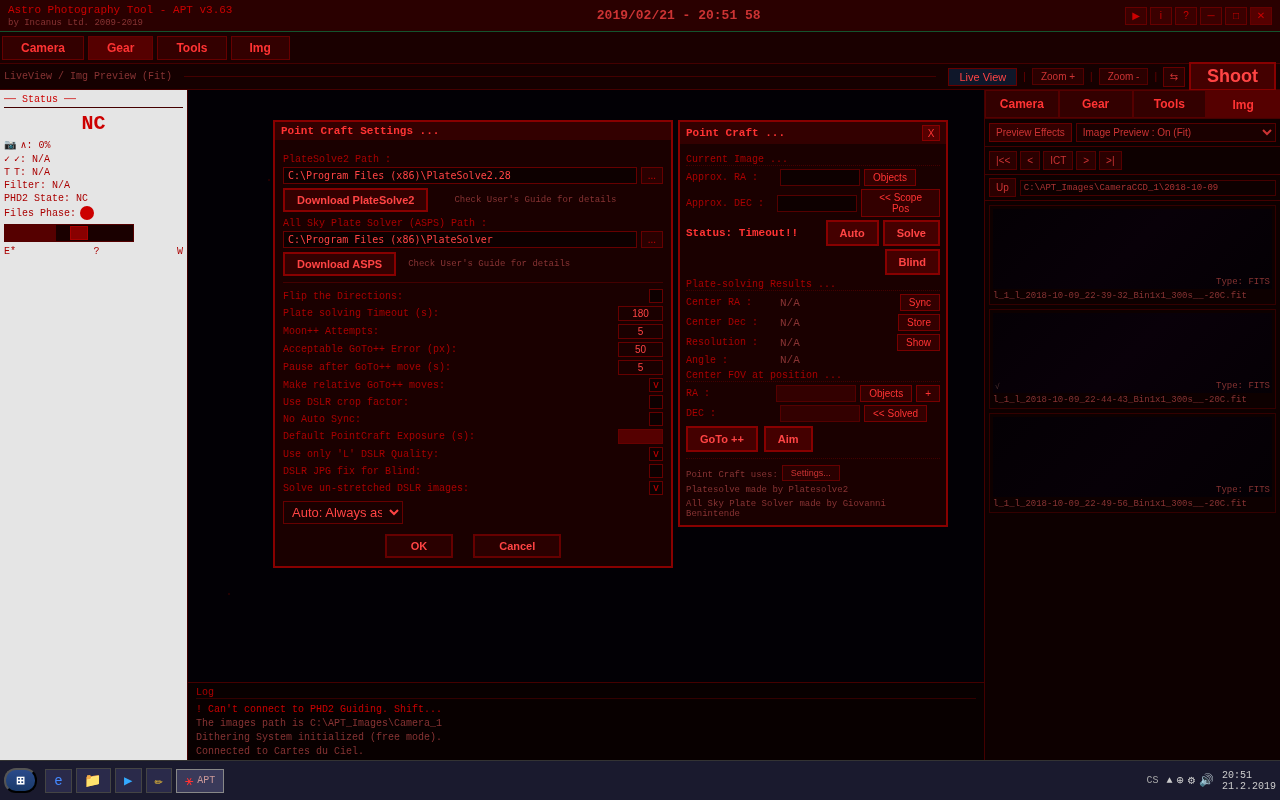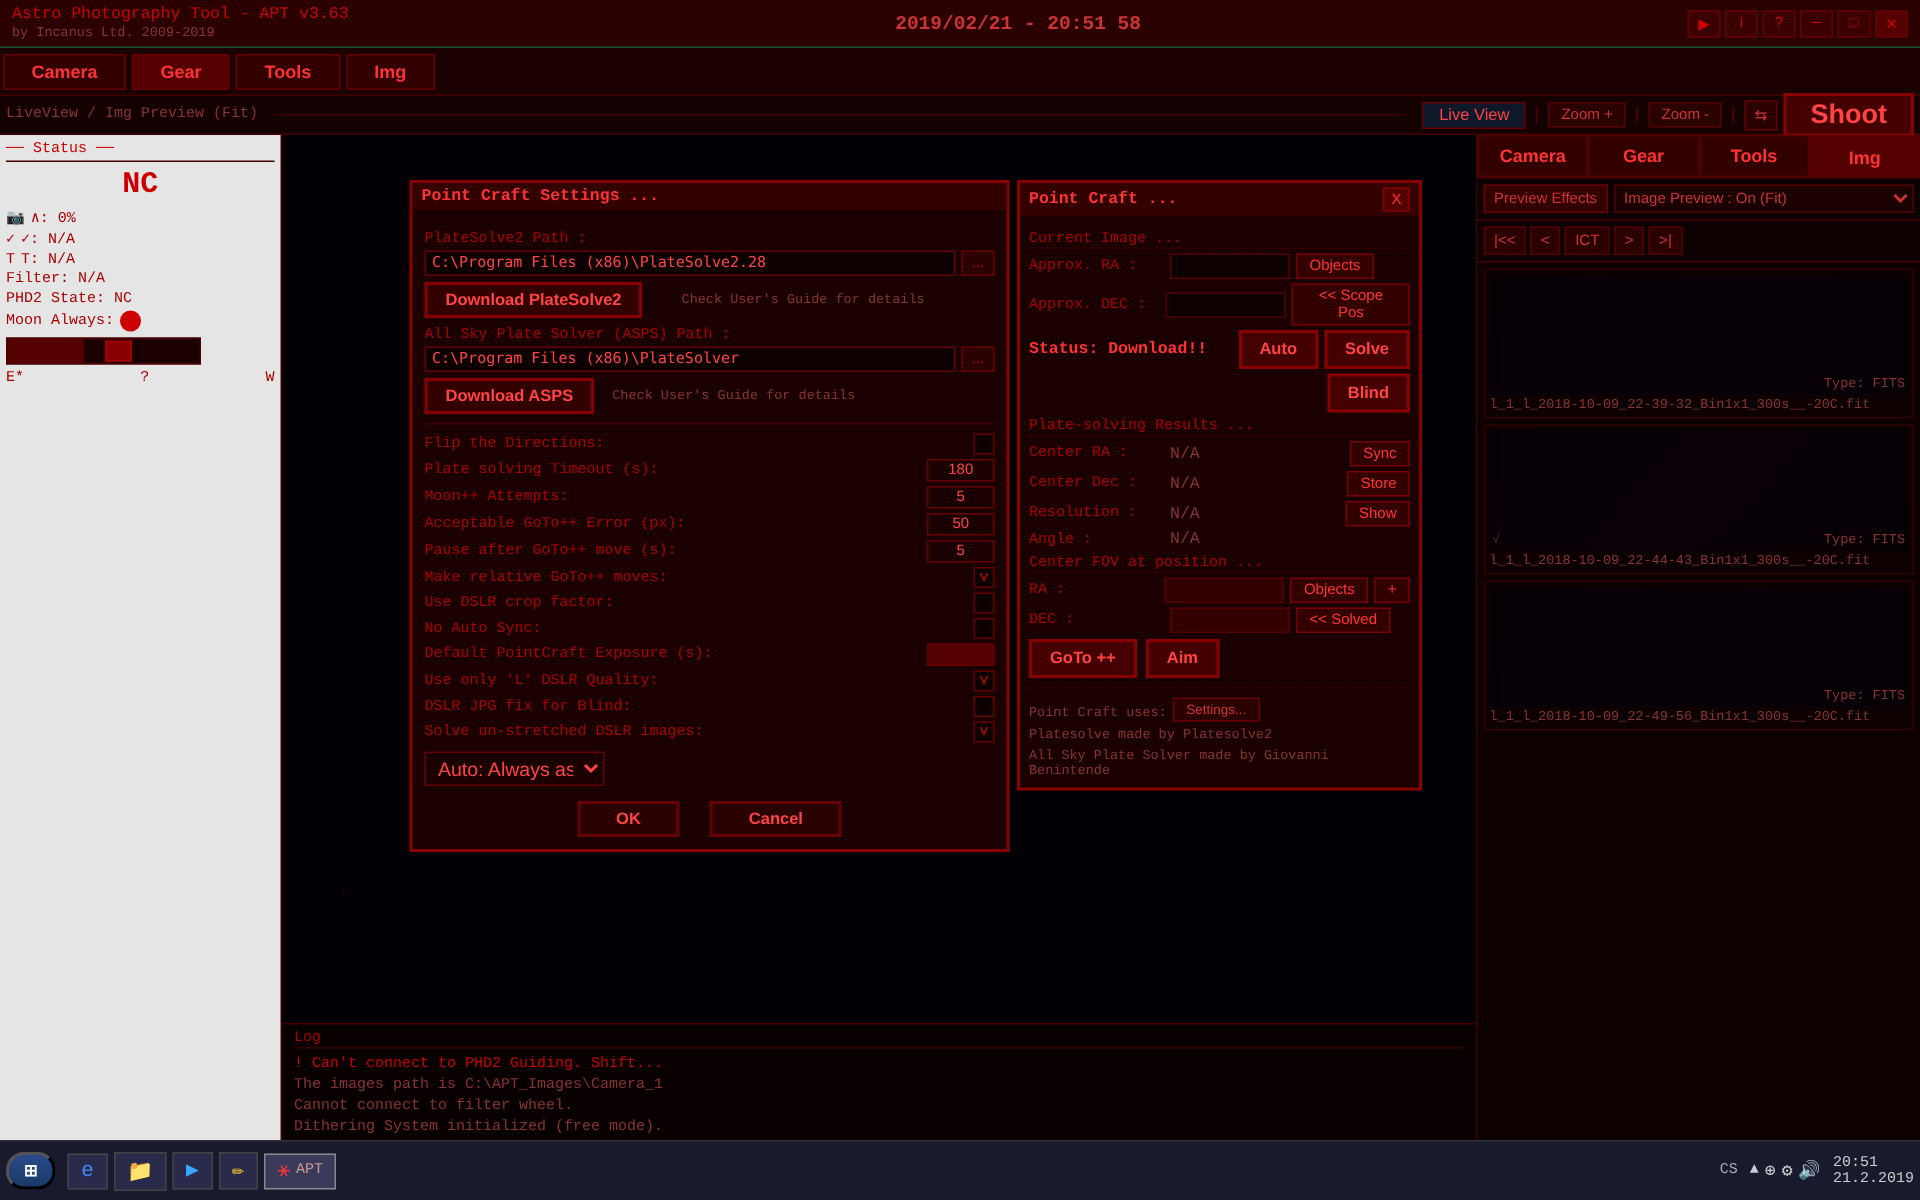"Up" div { html: none -> <div> <button>Up</button> <div>C:\APT_Images\CameraCCD_1\2018-10-09</div> </div> }
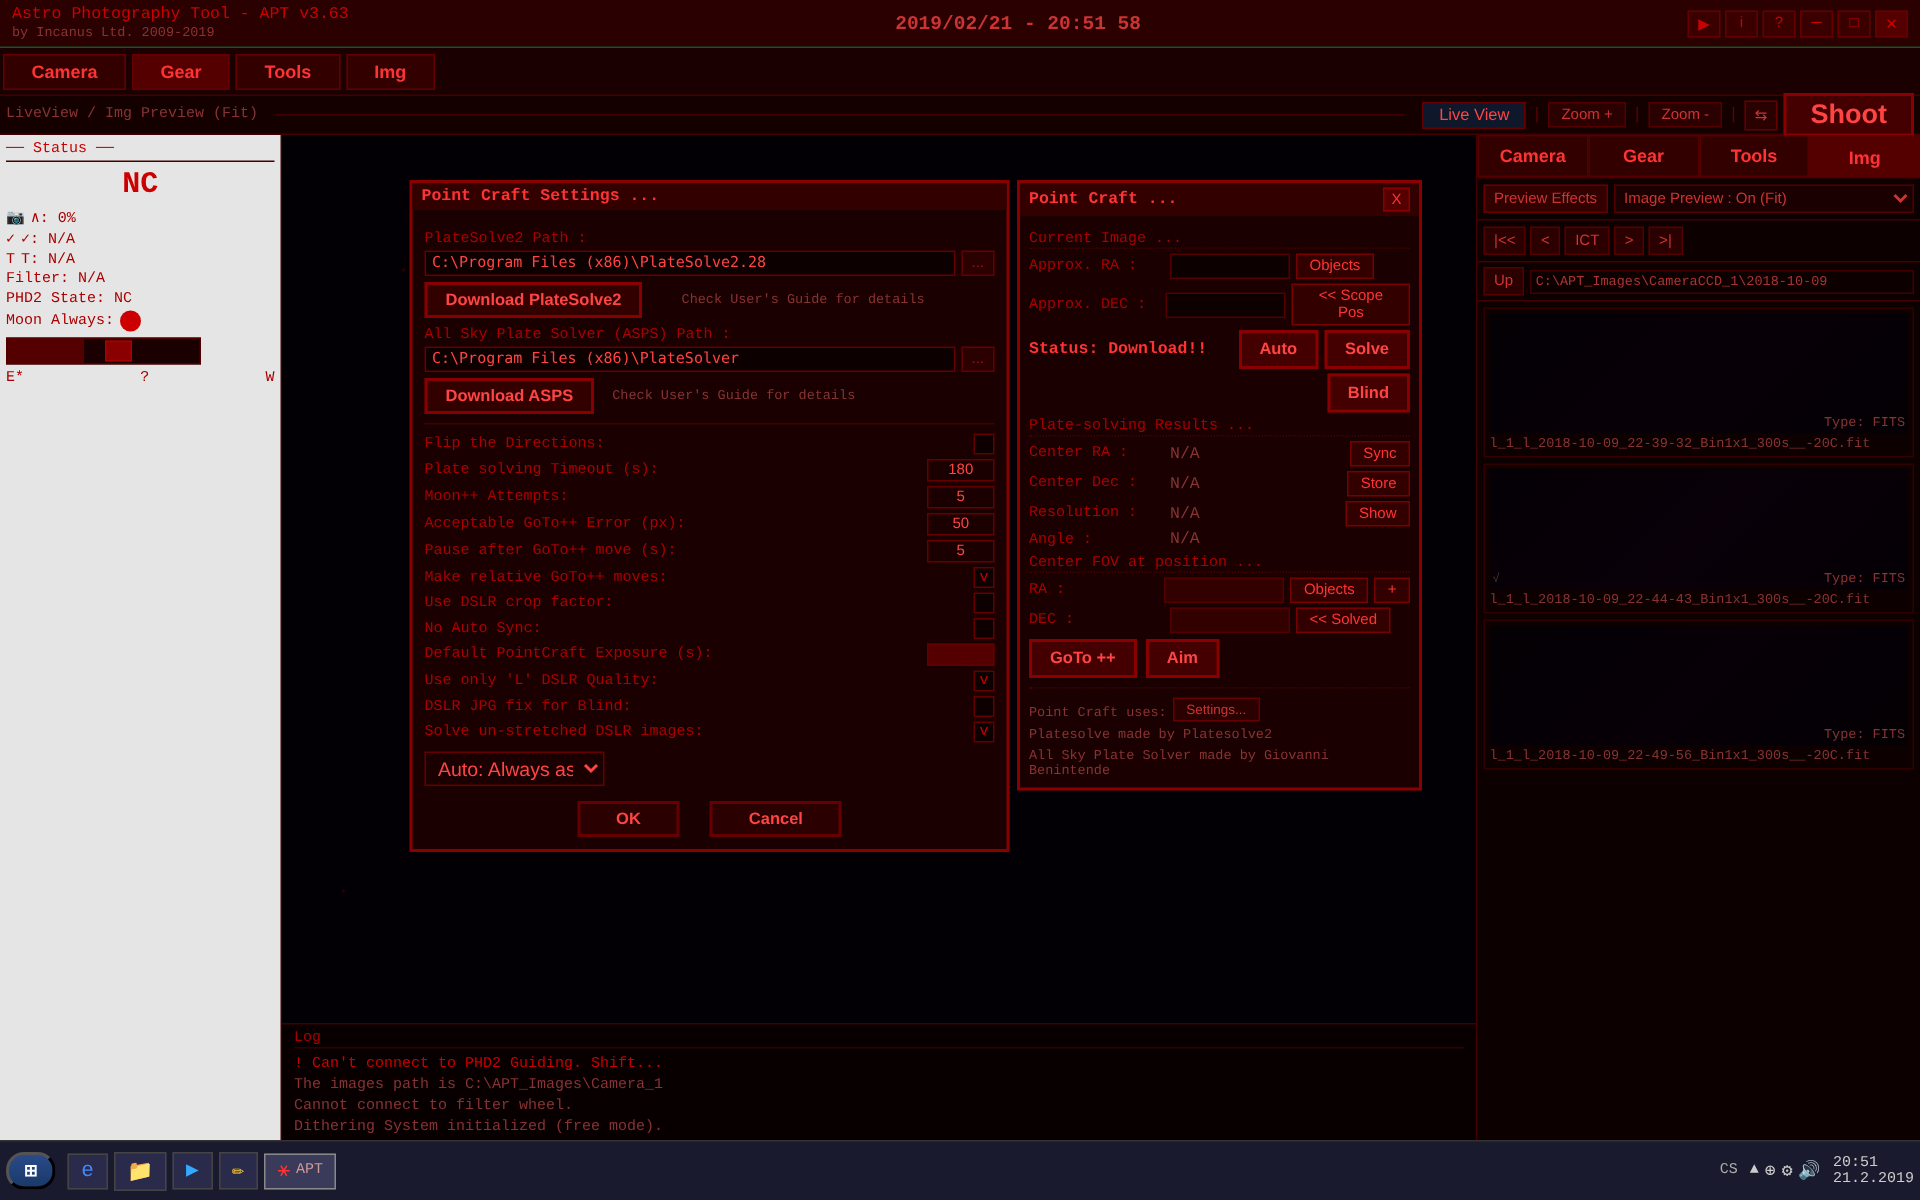"Moon Always:" span { text: Moon Always -> Files Phase }
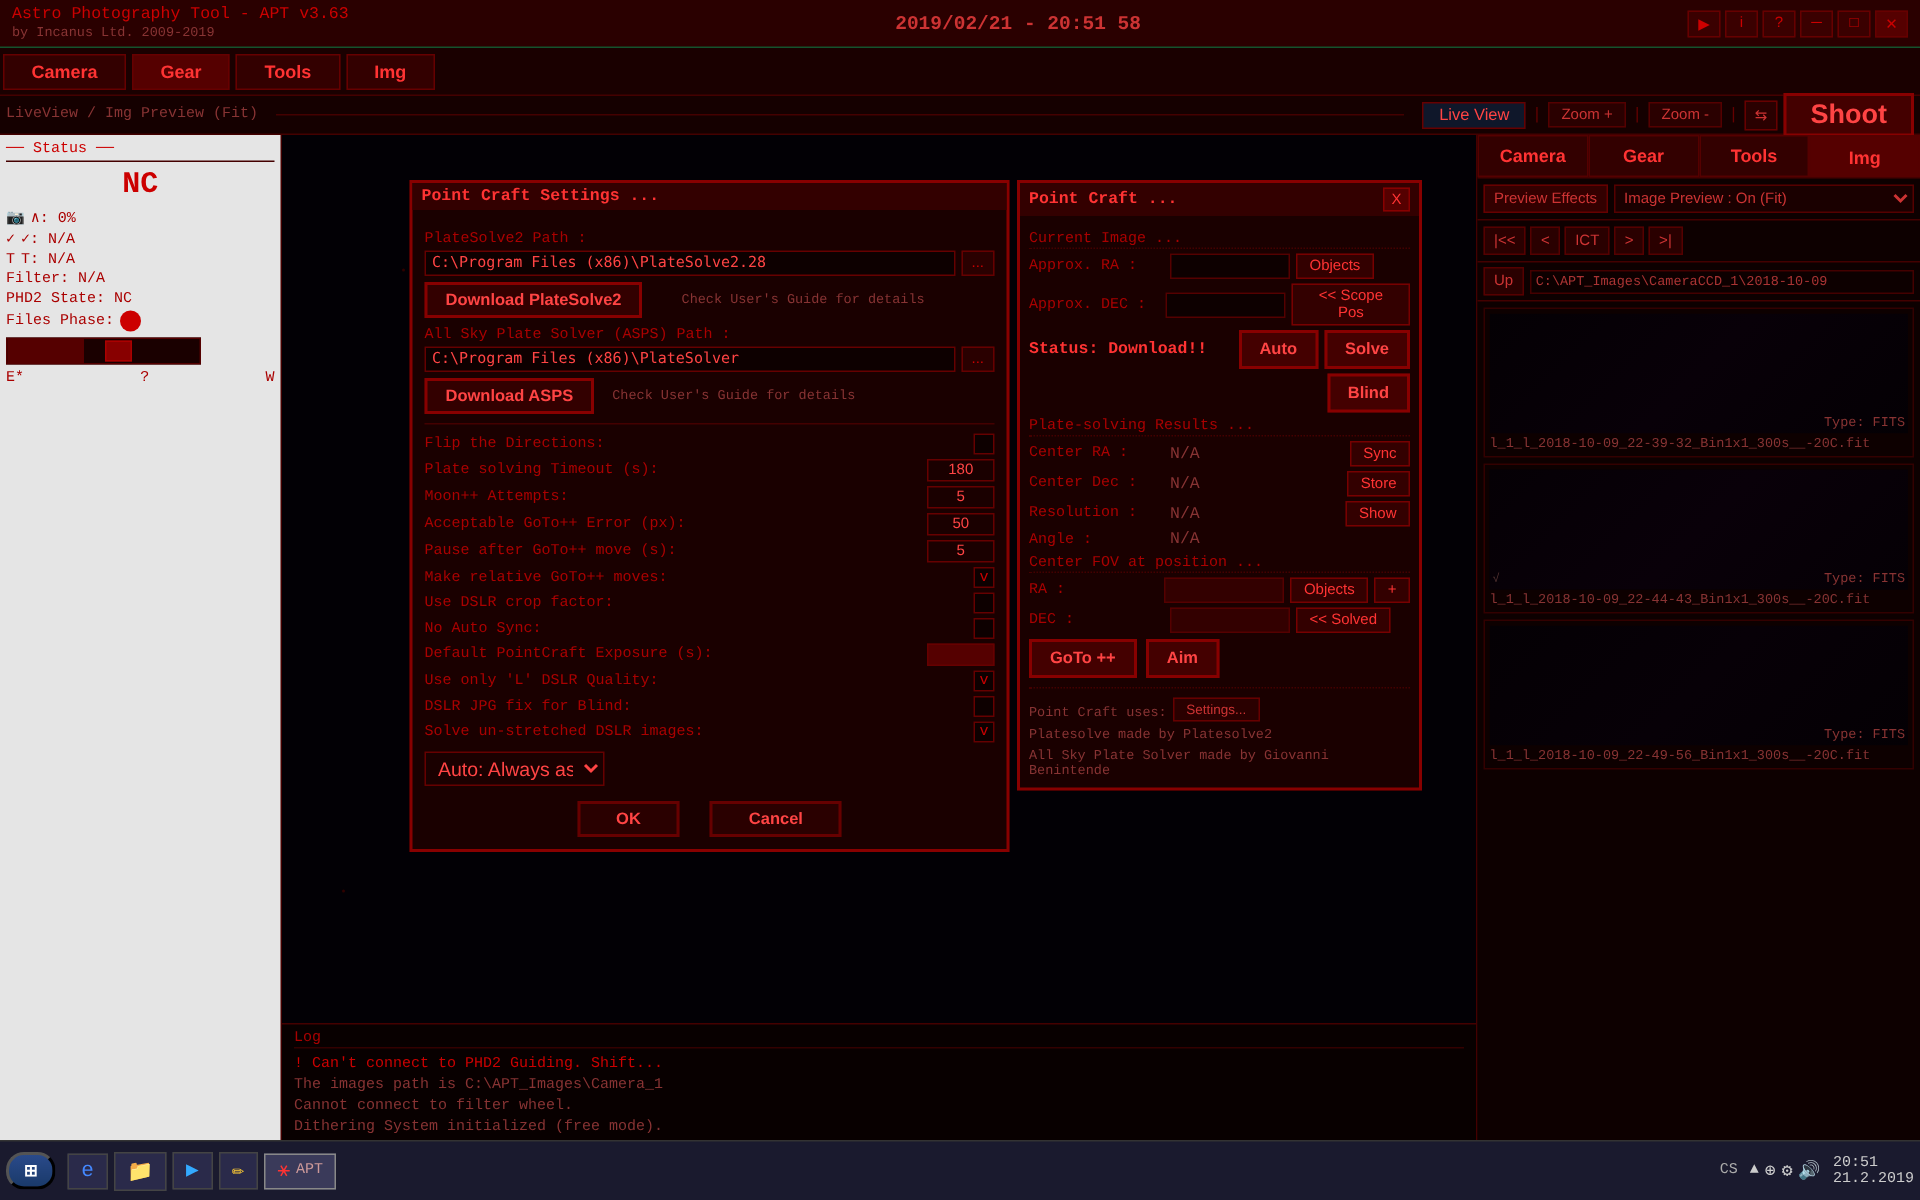"Status: Download!!" span.pc-status { text: Download -> Timeout }
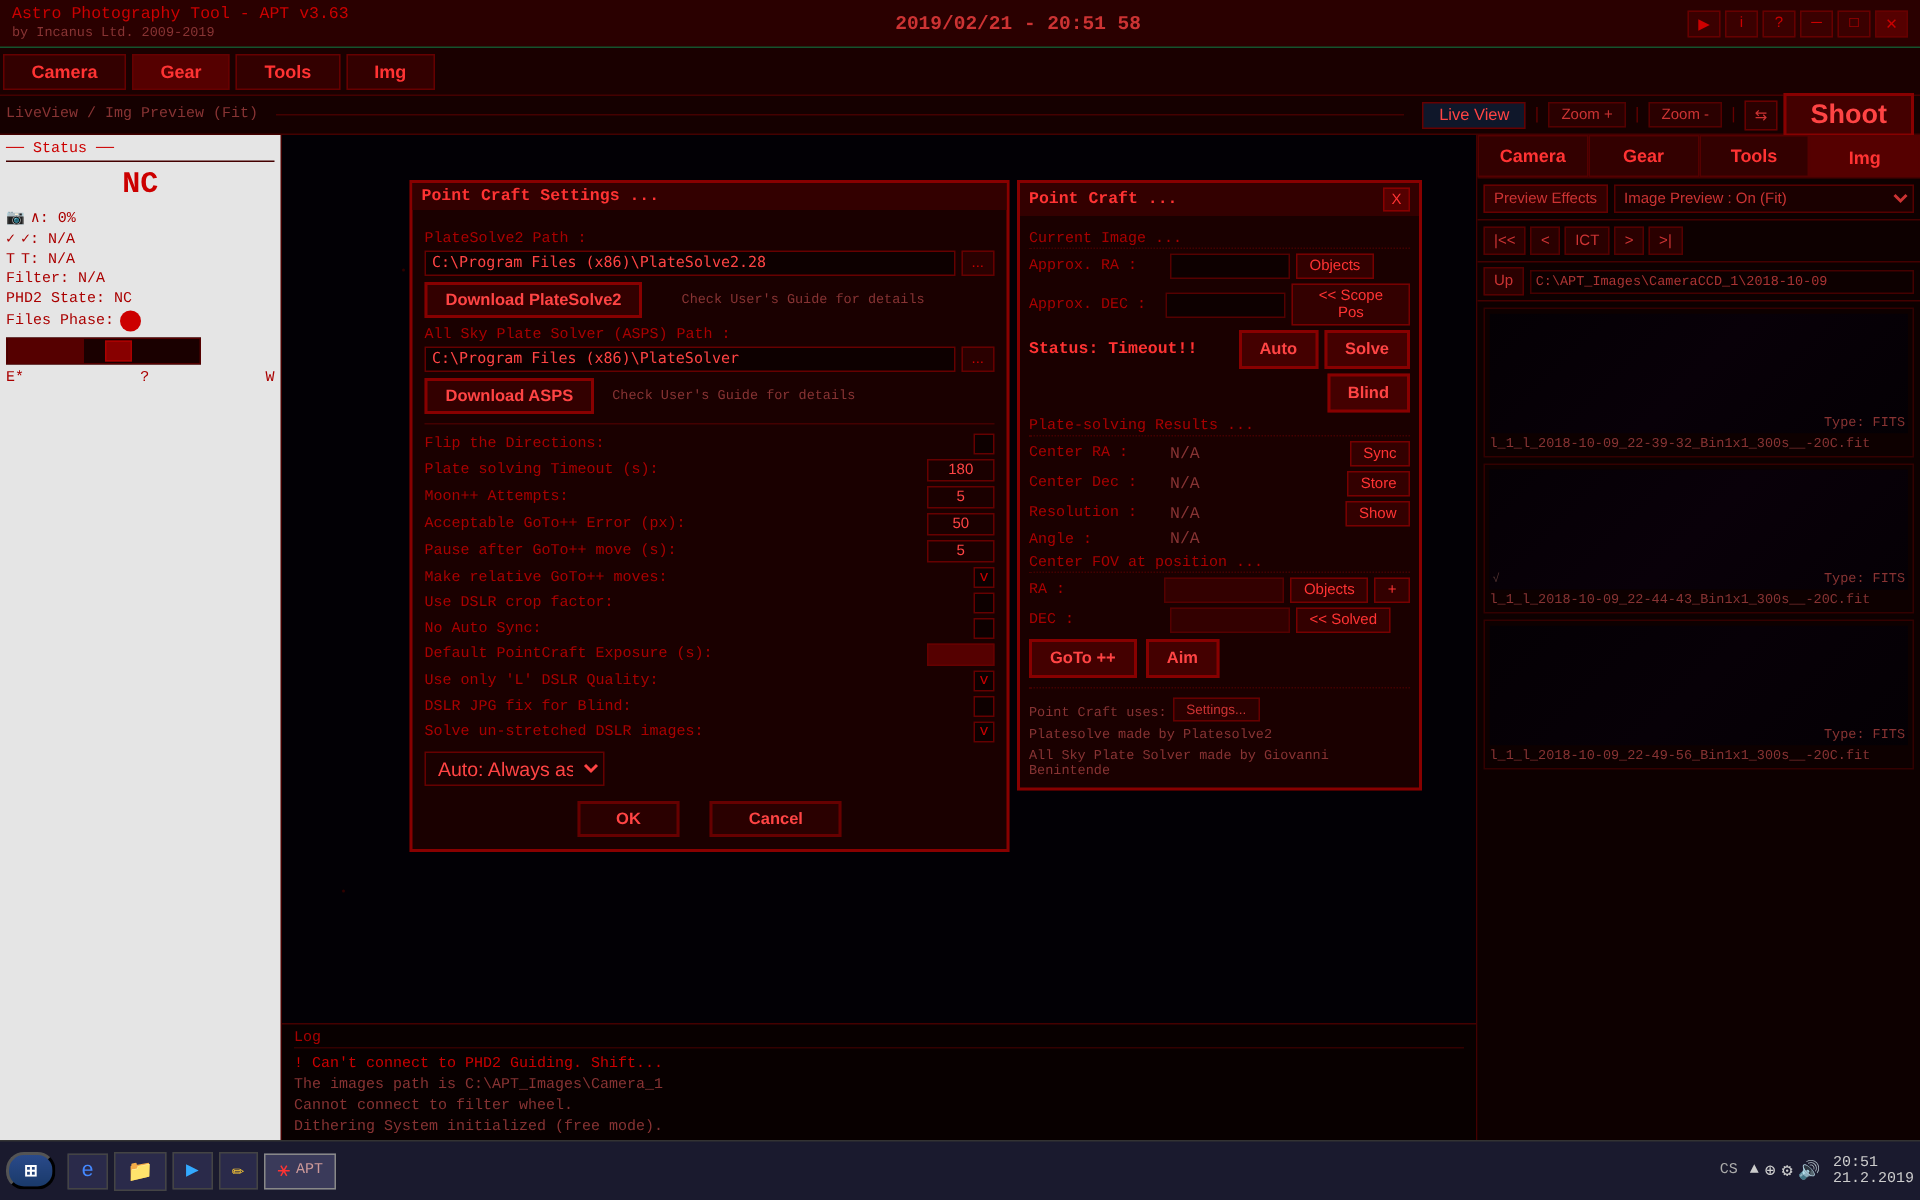"Cannot connect to filter wheel." div.log-line { html: <div> Cannot connect to filter wheel.</div> -> none }
